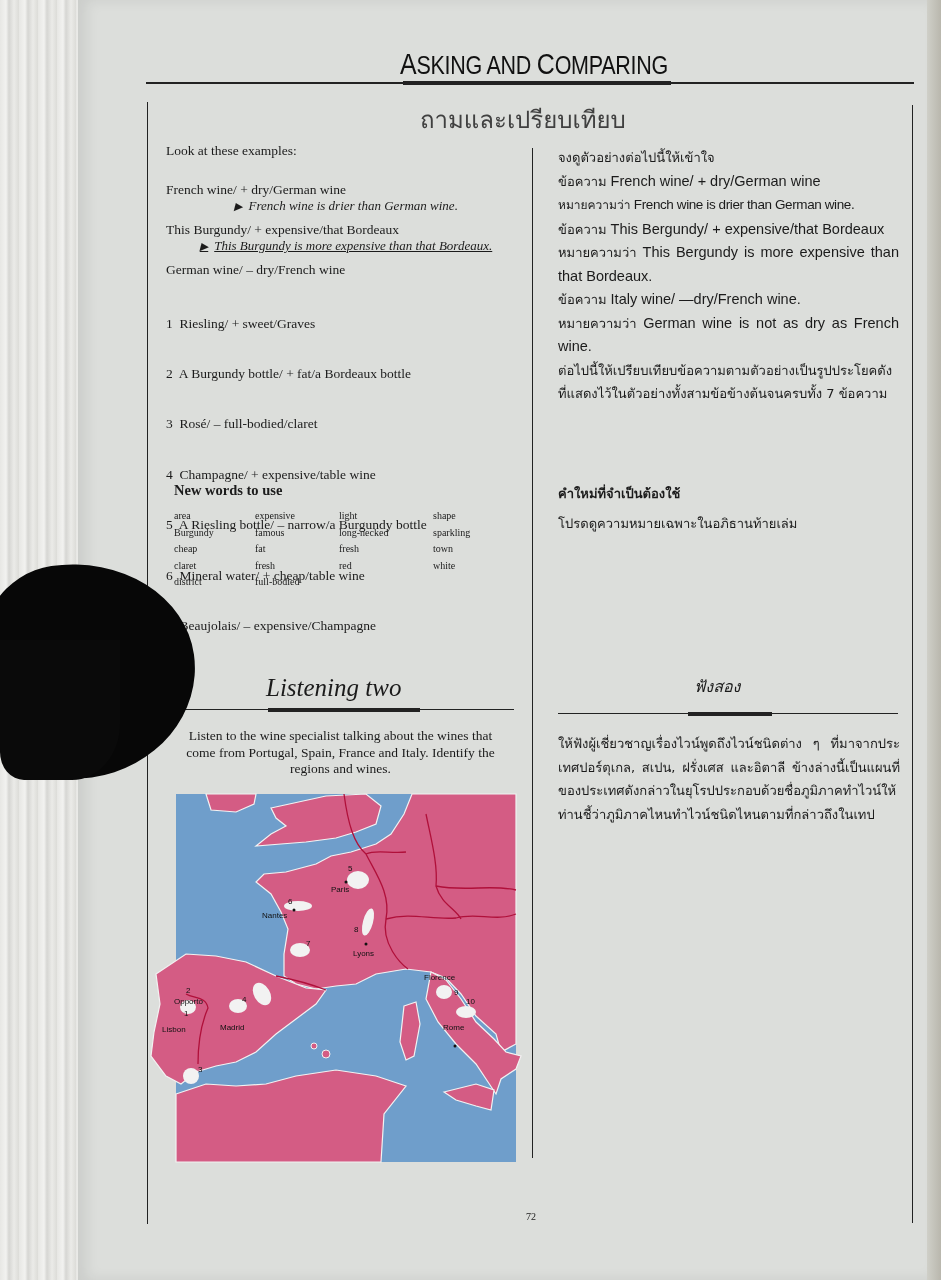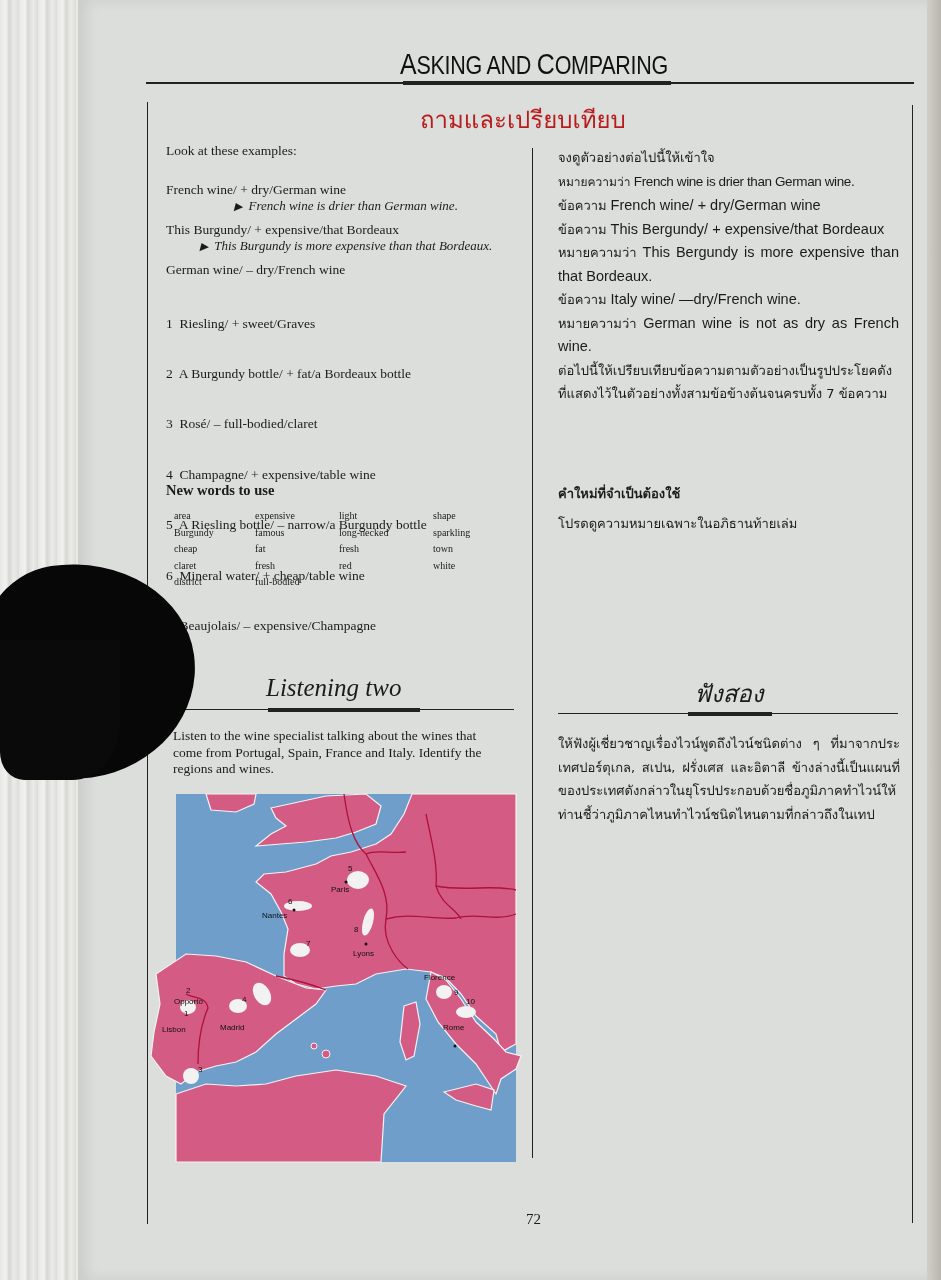"ถามและเปรียบเทียบ" .thai-title { color: #b91c1c -> #404040 }
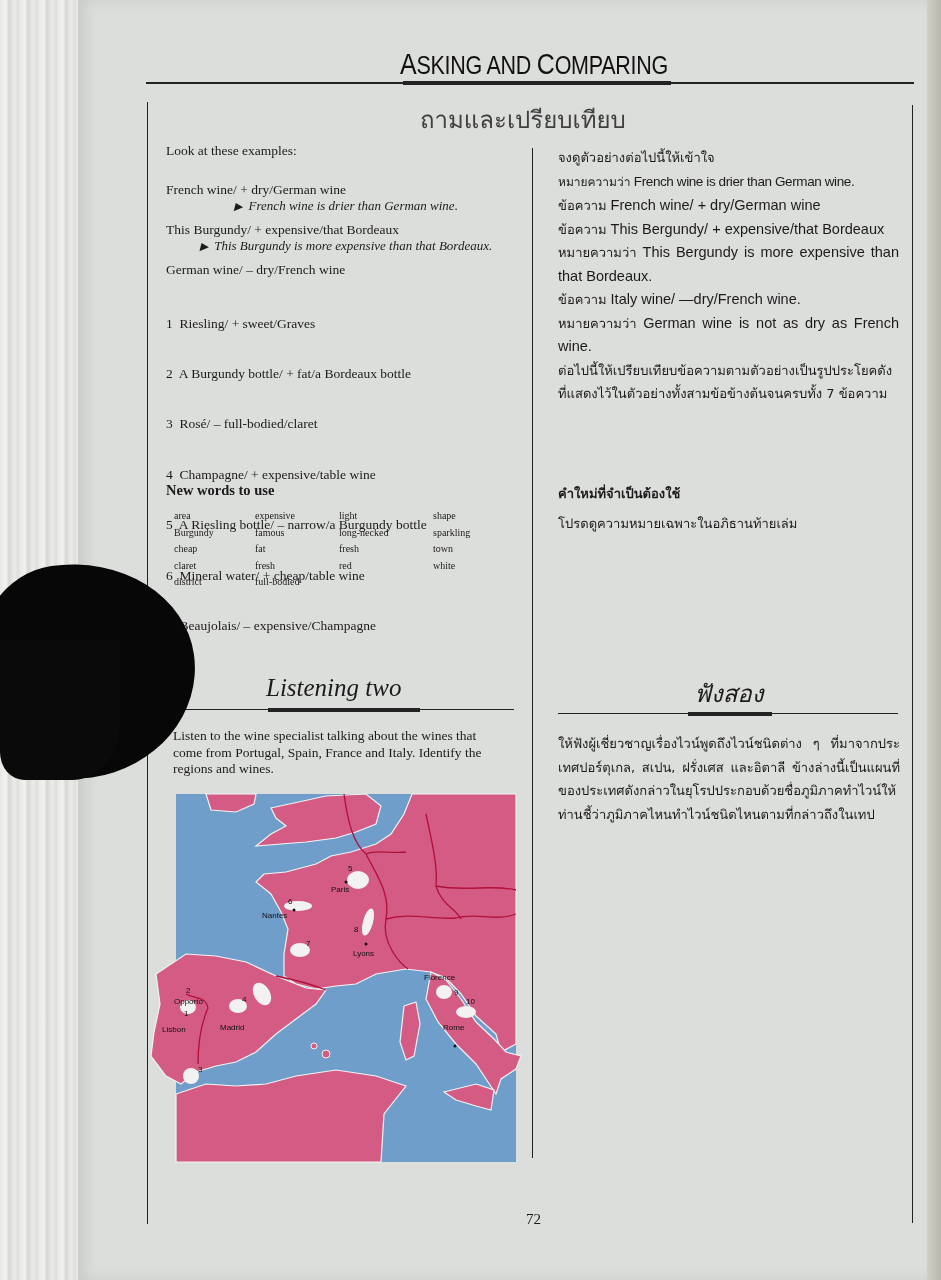"หมายความว่า French wine is drier" div { order: before "ข้อความ French wine/ + dry/German" -> after "ข้อความ French wine/ + dry/German" }
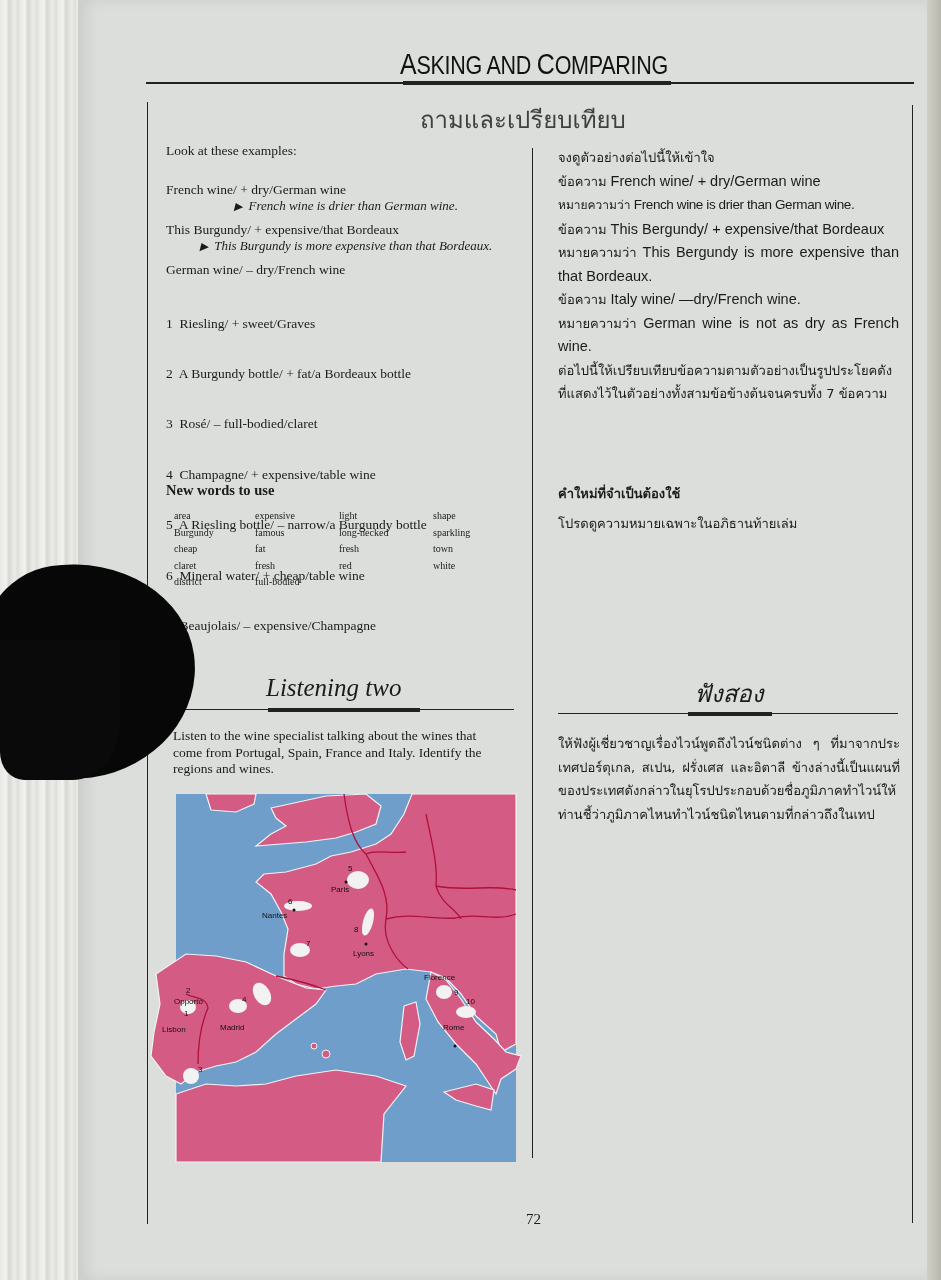"▶ This Burgundy is more" div.it { text-decoration: none -> underline }
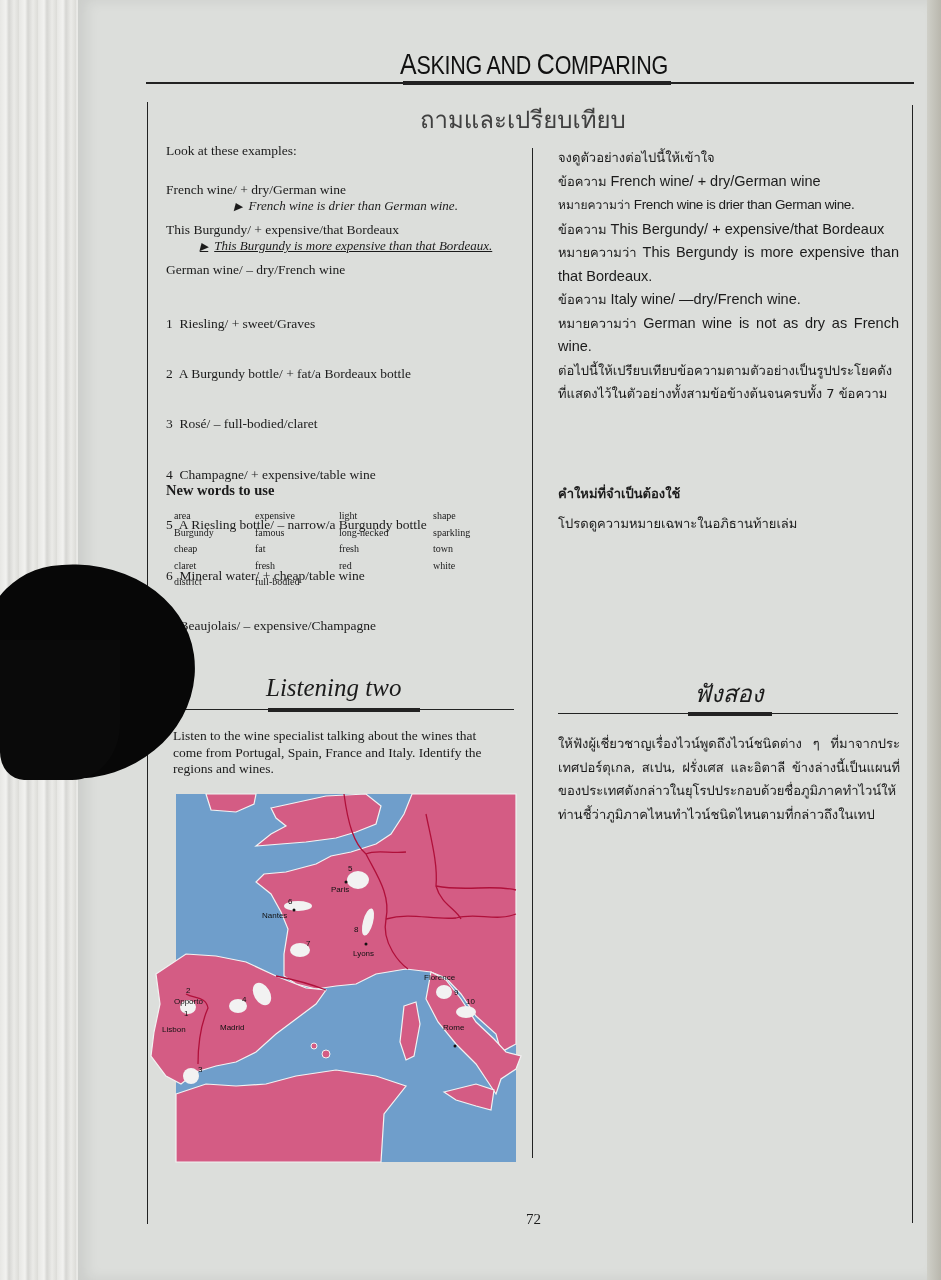"New words to use" div.abs { left: 166px -> 174px }
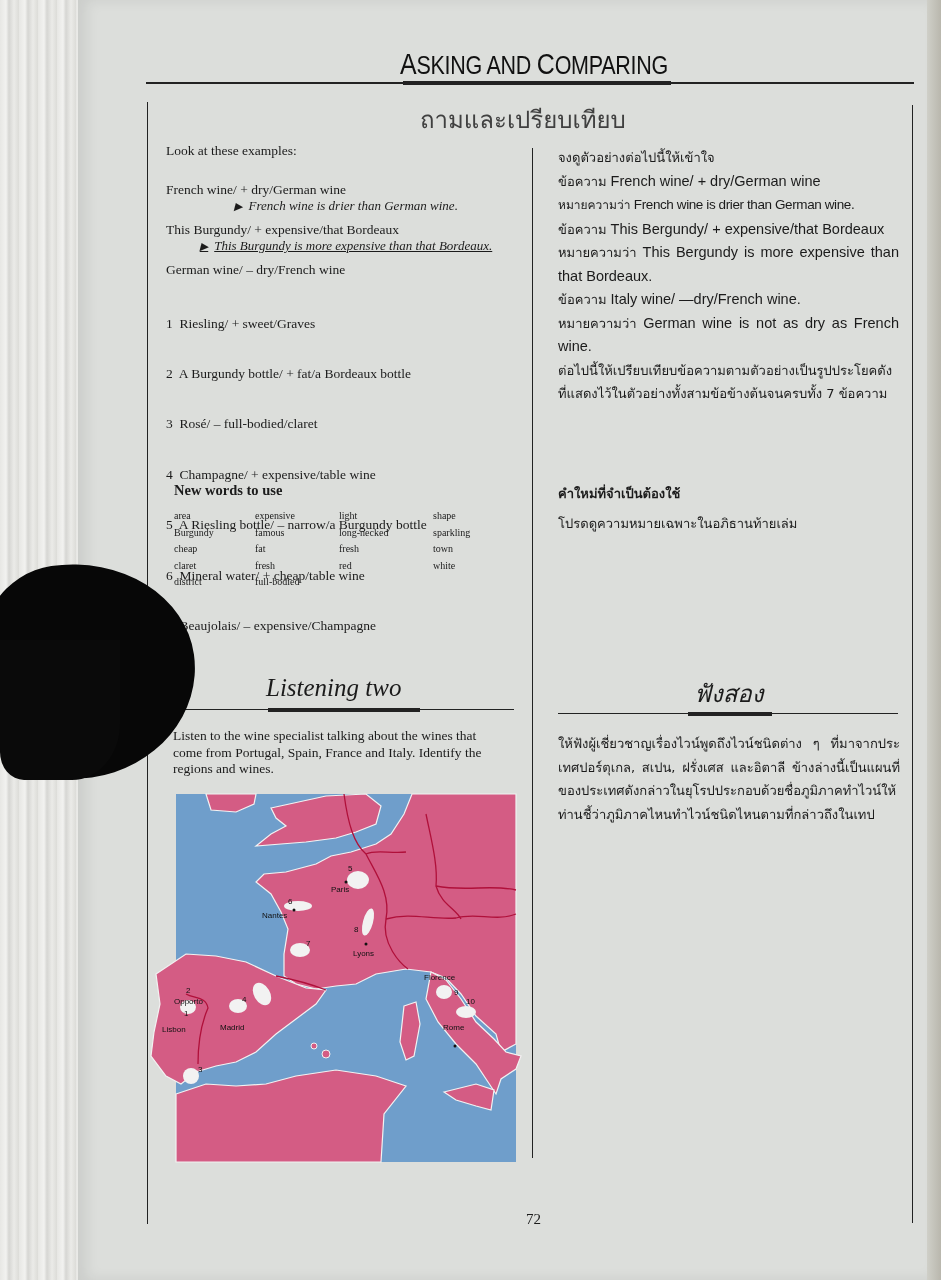"ฟังสอง" div.abs { font-size: 24px -> 16px }
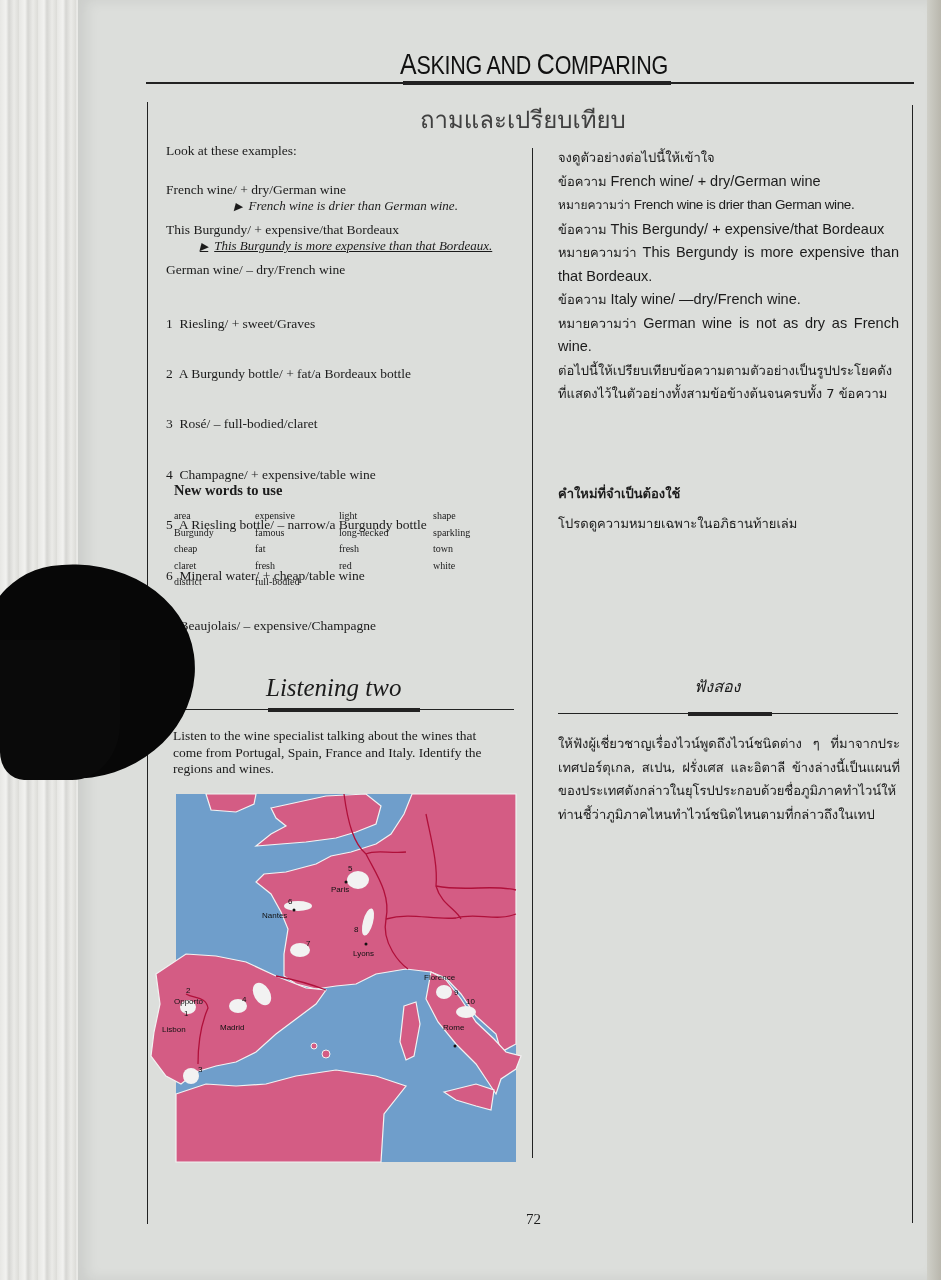"Listen to the wine specialist" div.abs { text-align: none -> center }
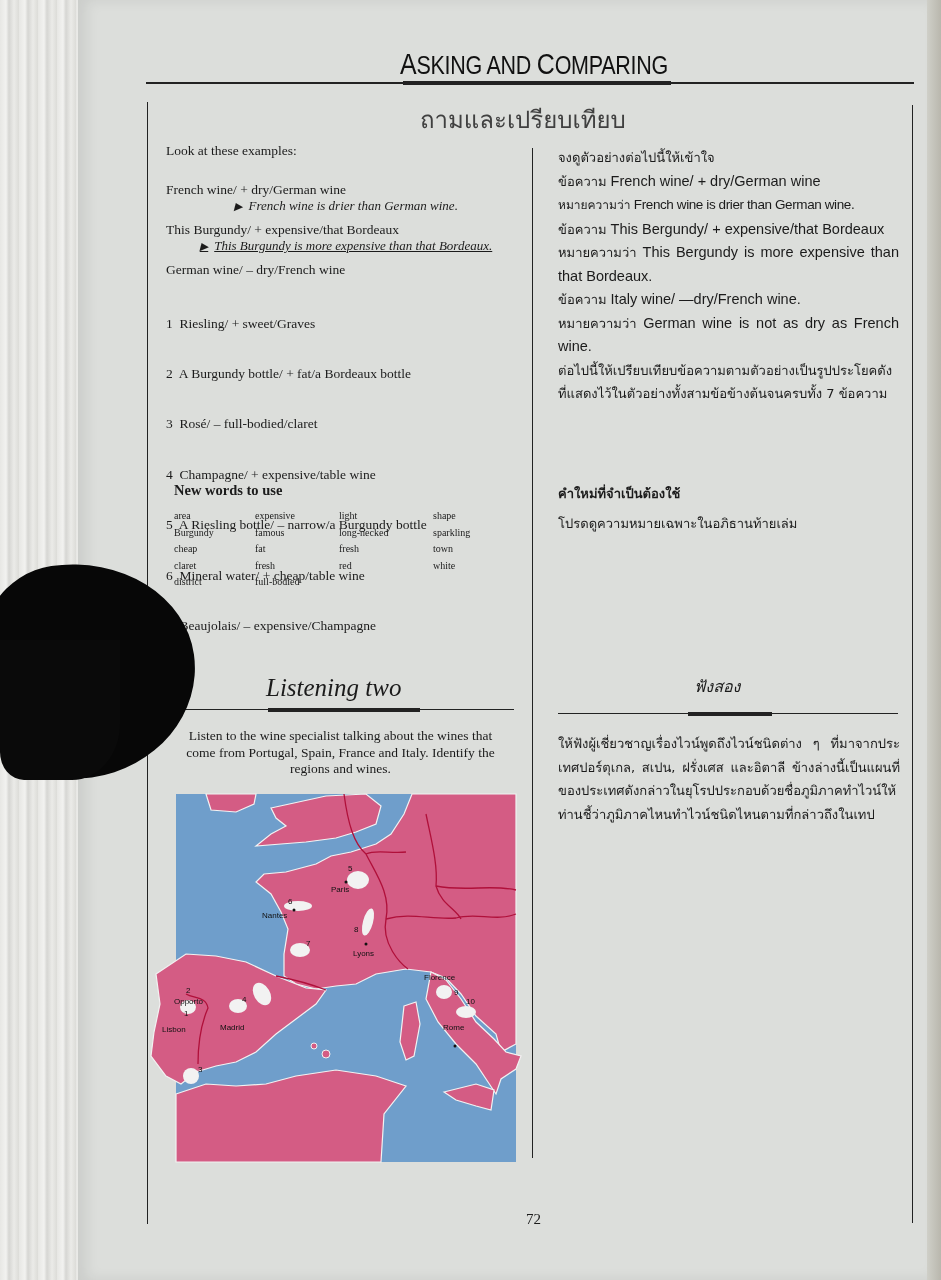"72" div.abs { font-size: 15px -> 10px }
